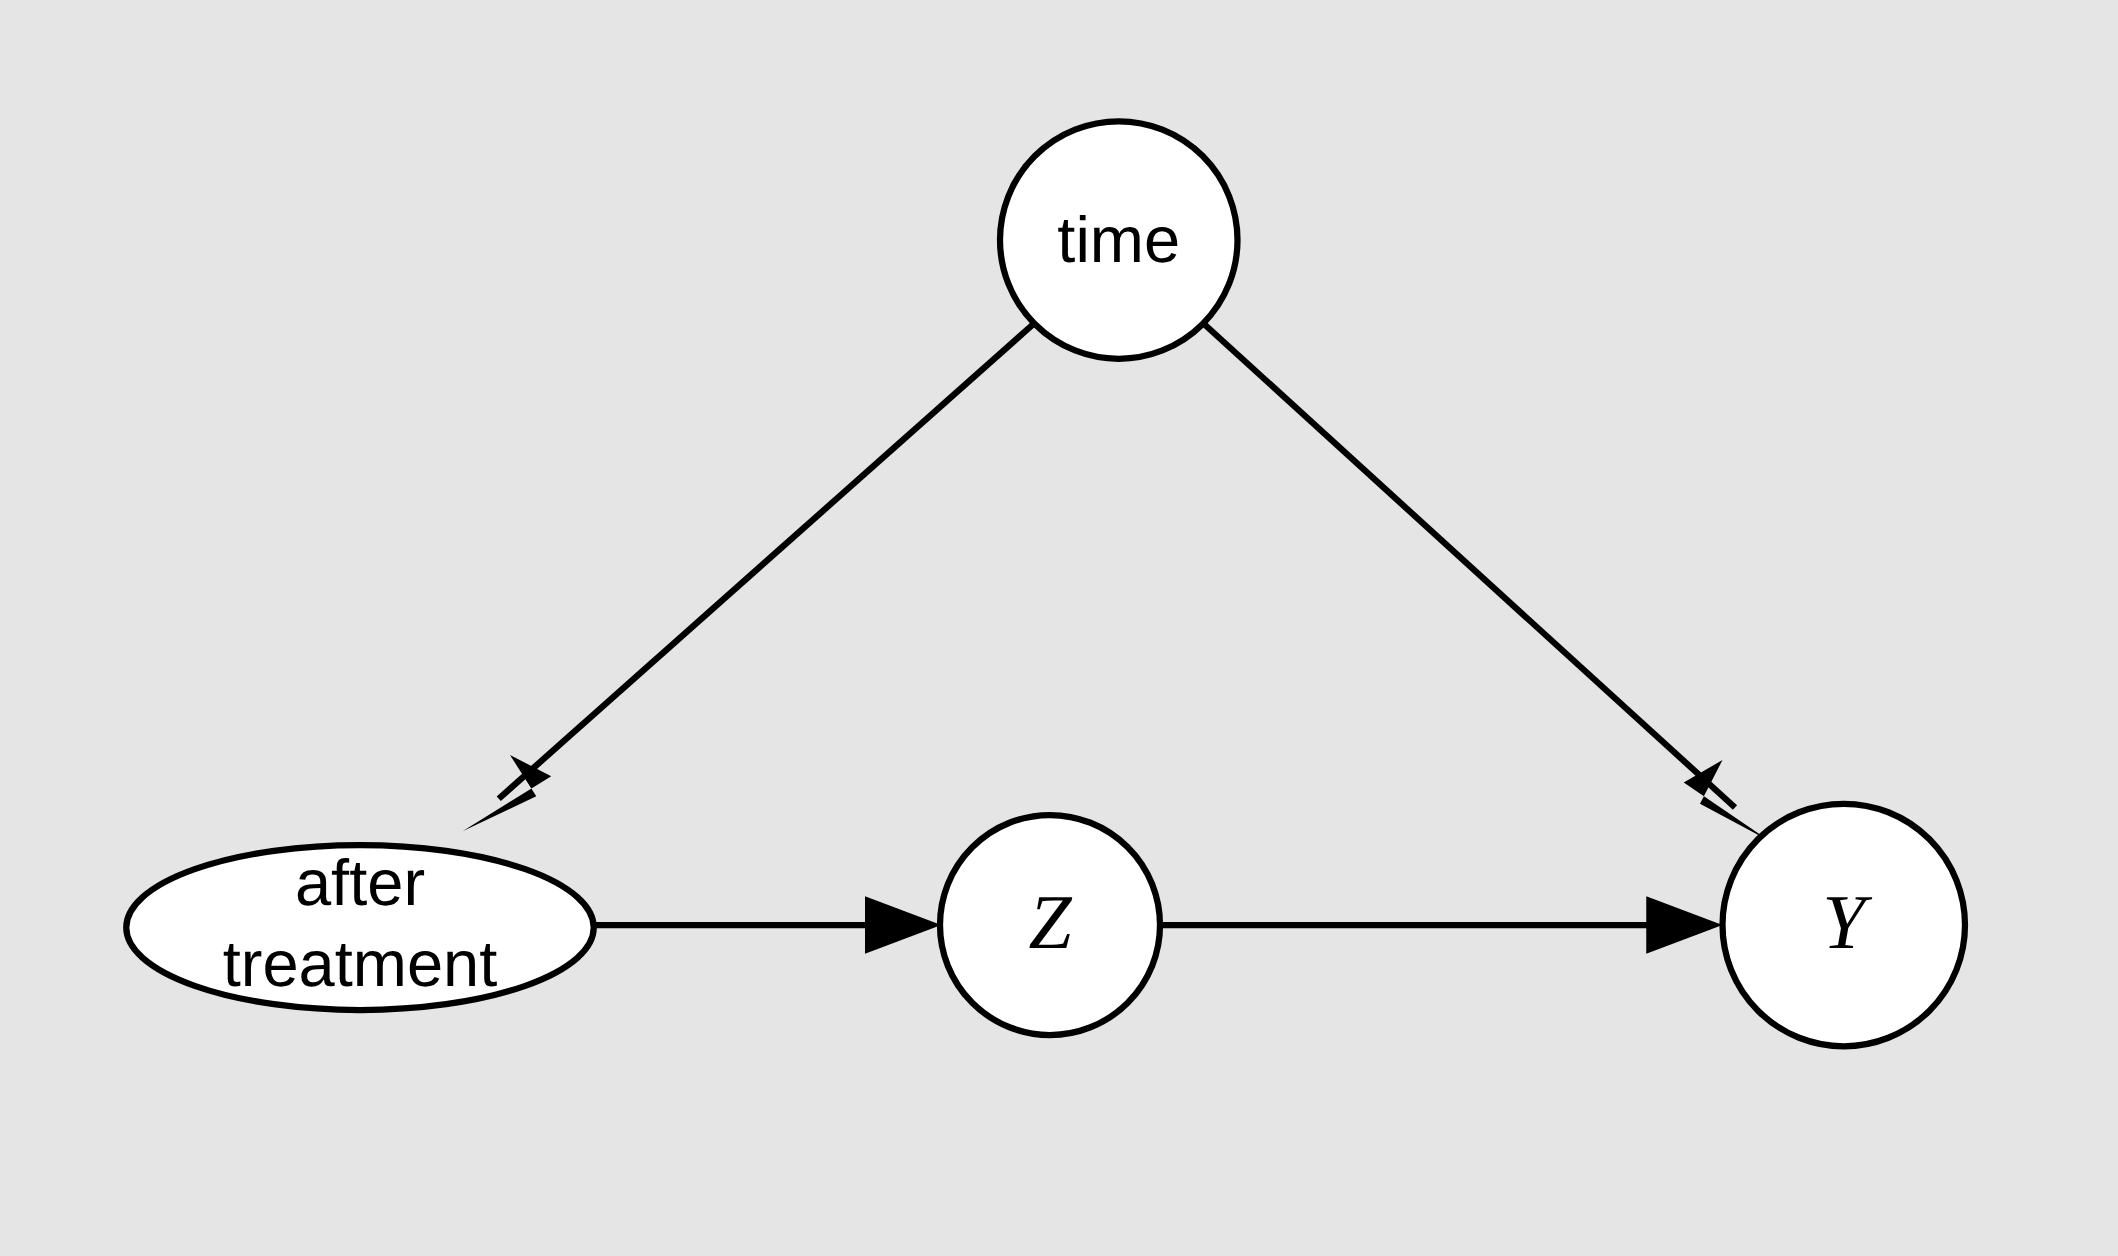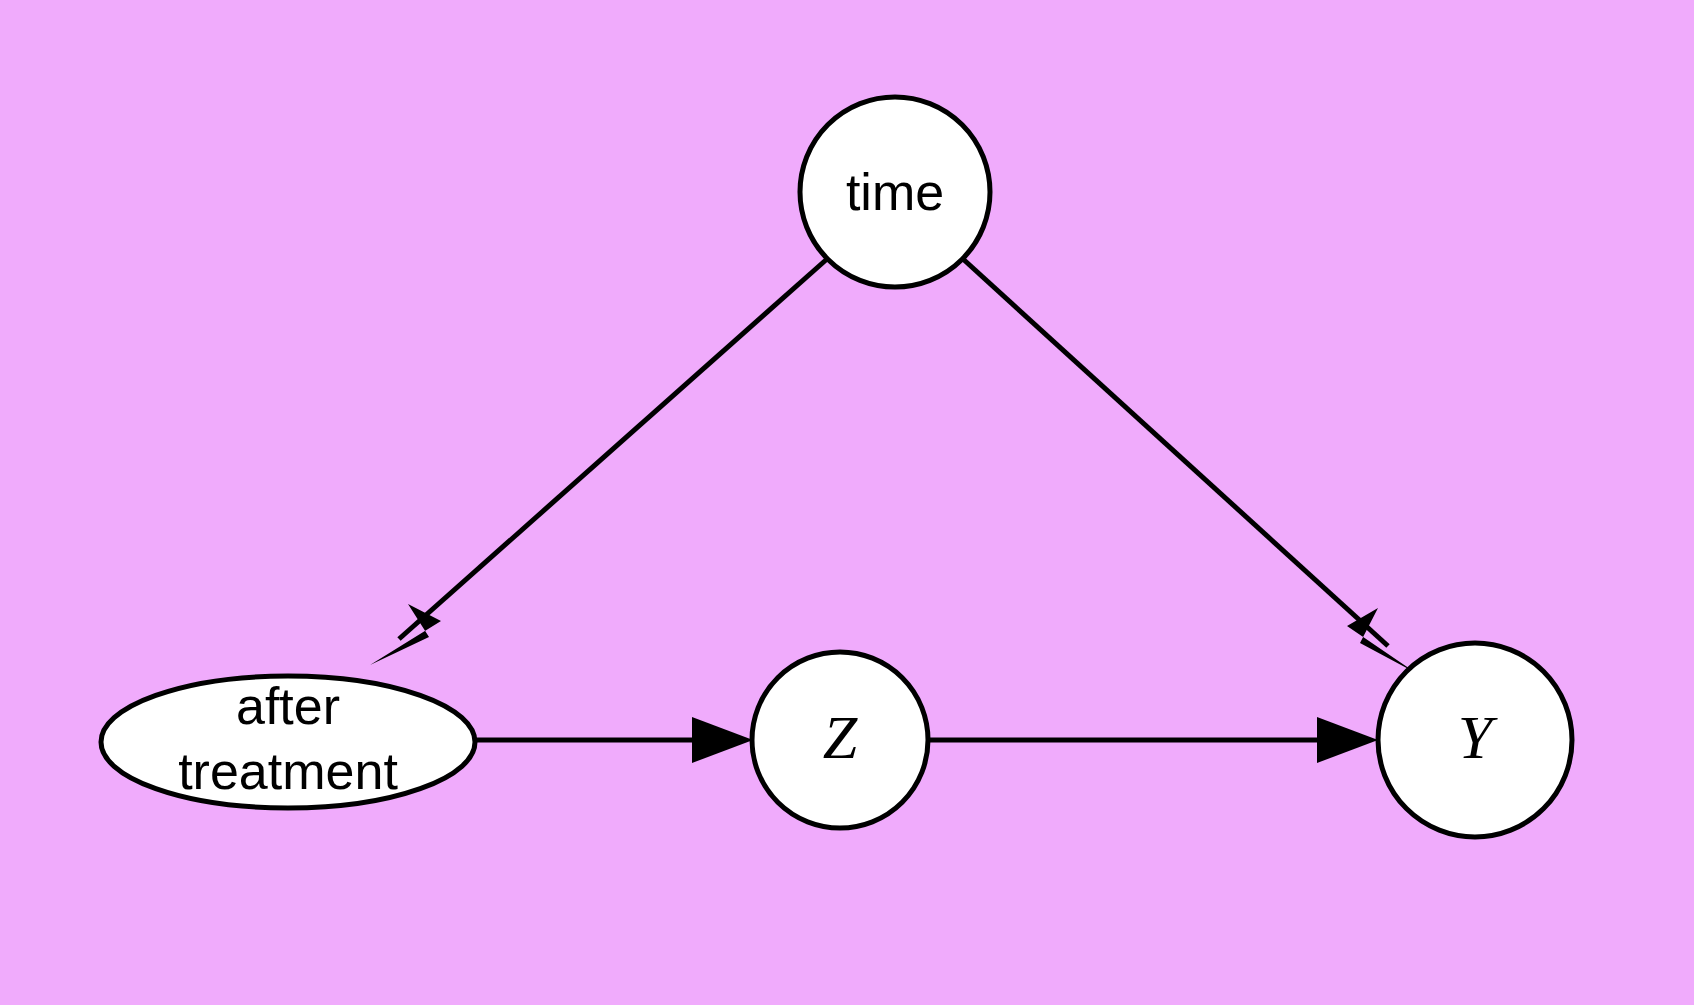"time" #dag-canvas { background: #f0abfc -> #e5e5e5 }
